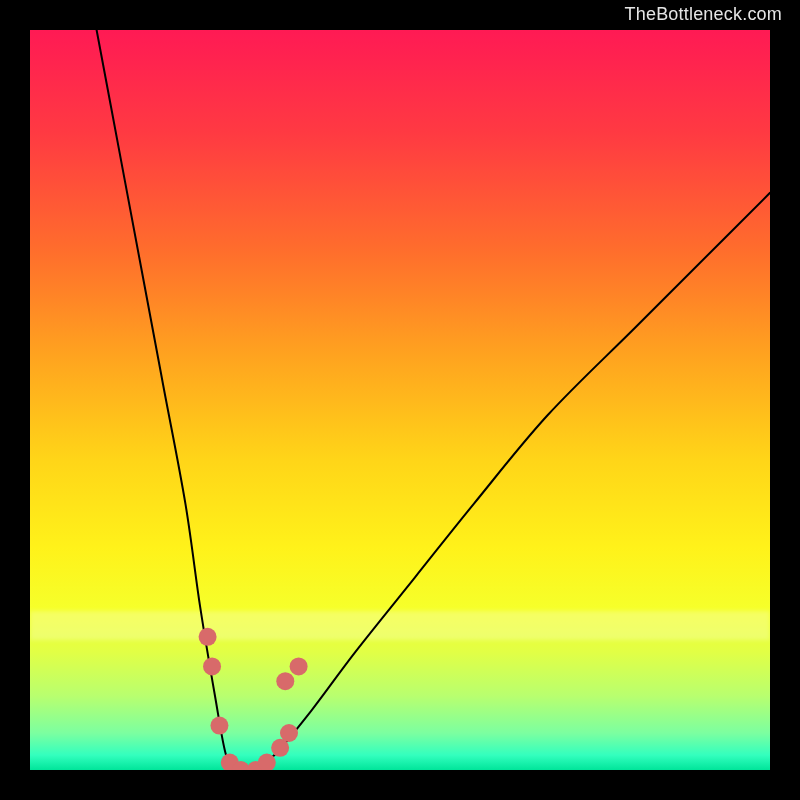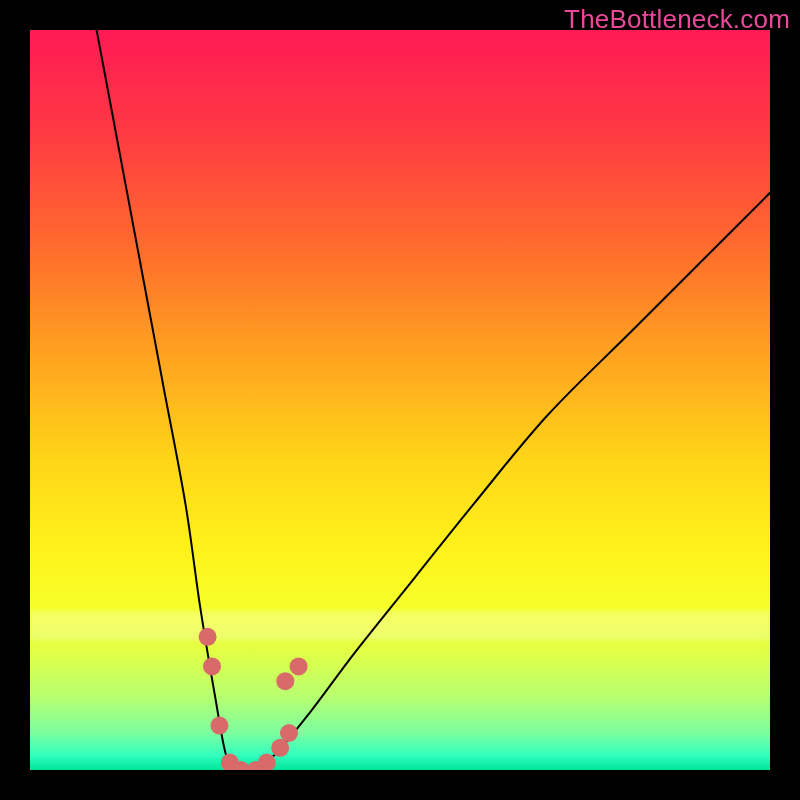"TheBottleneck.com" .watermark { color: #ec4899 -> #e5e5e5; font-size: 26px -> 18px; right: 10px -> 18px }
